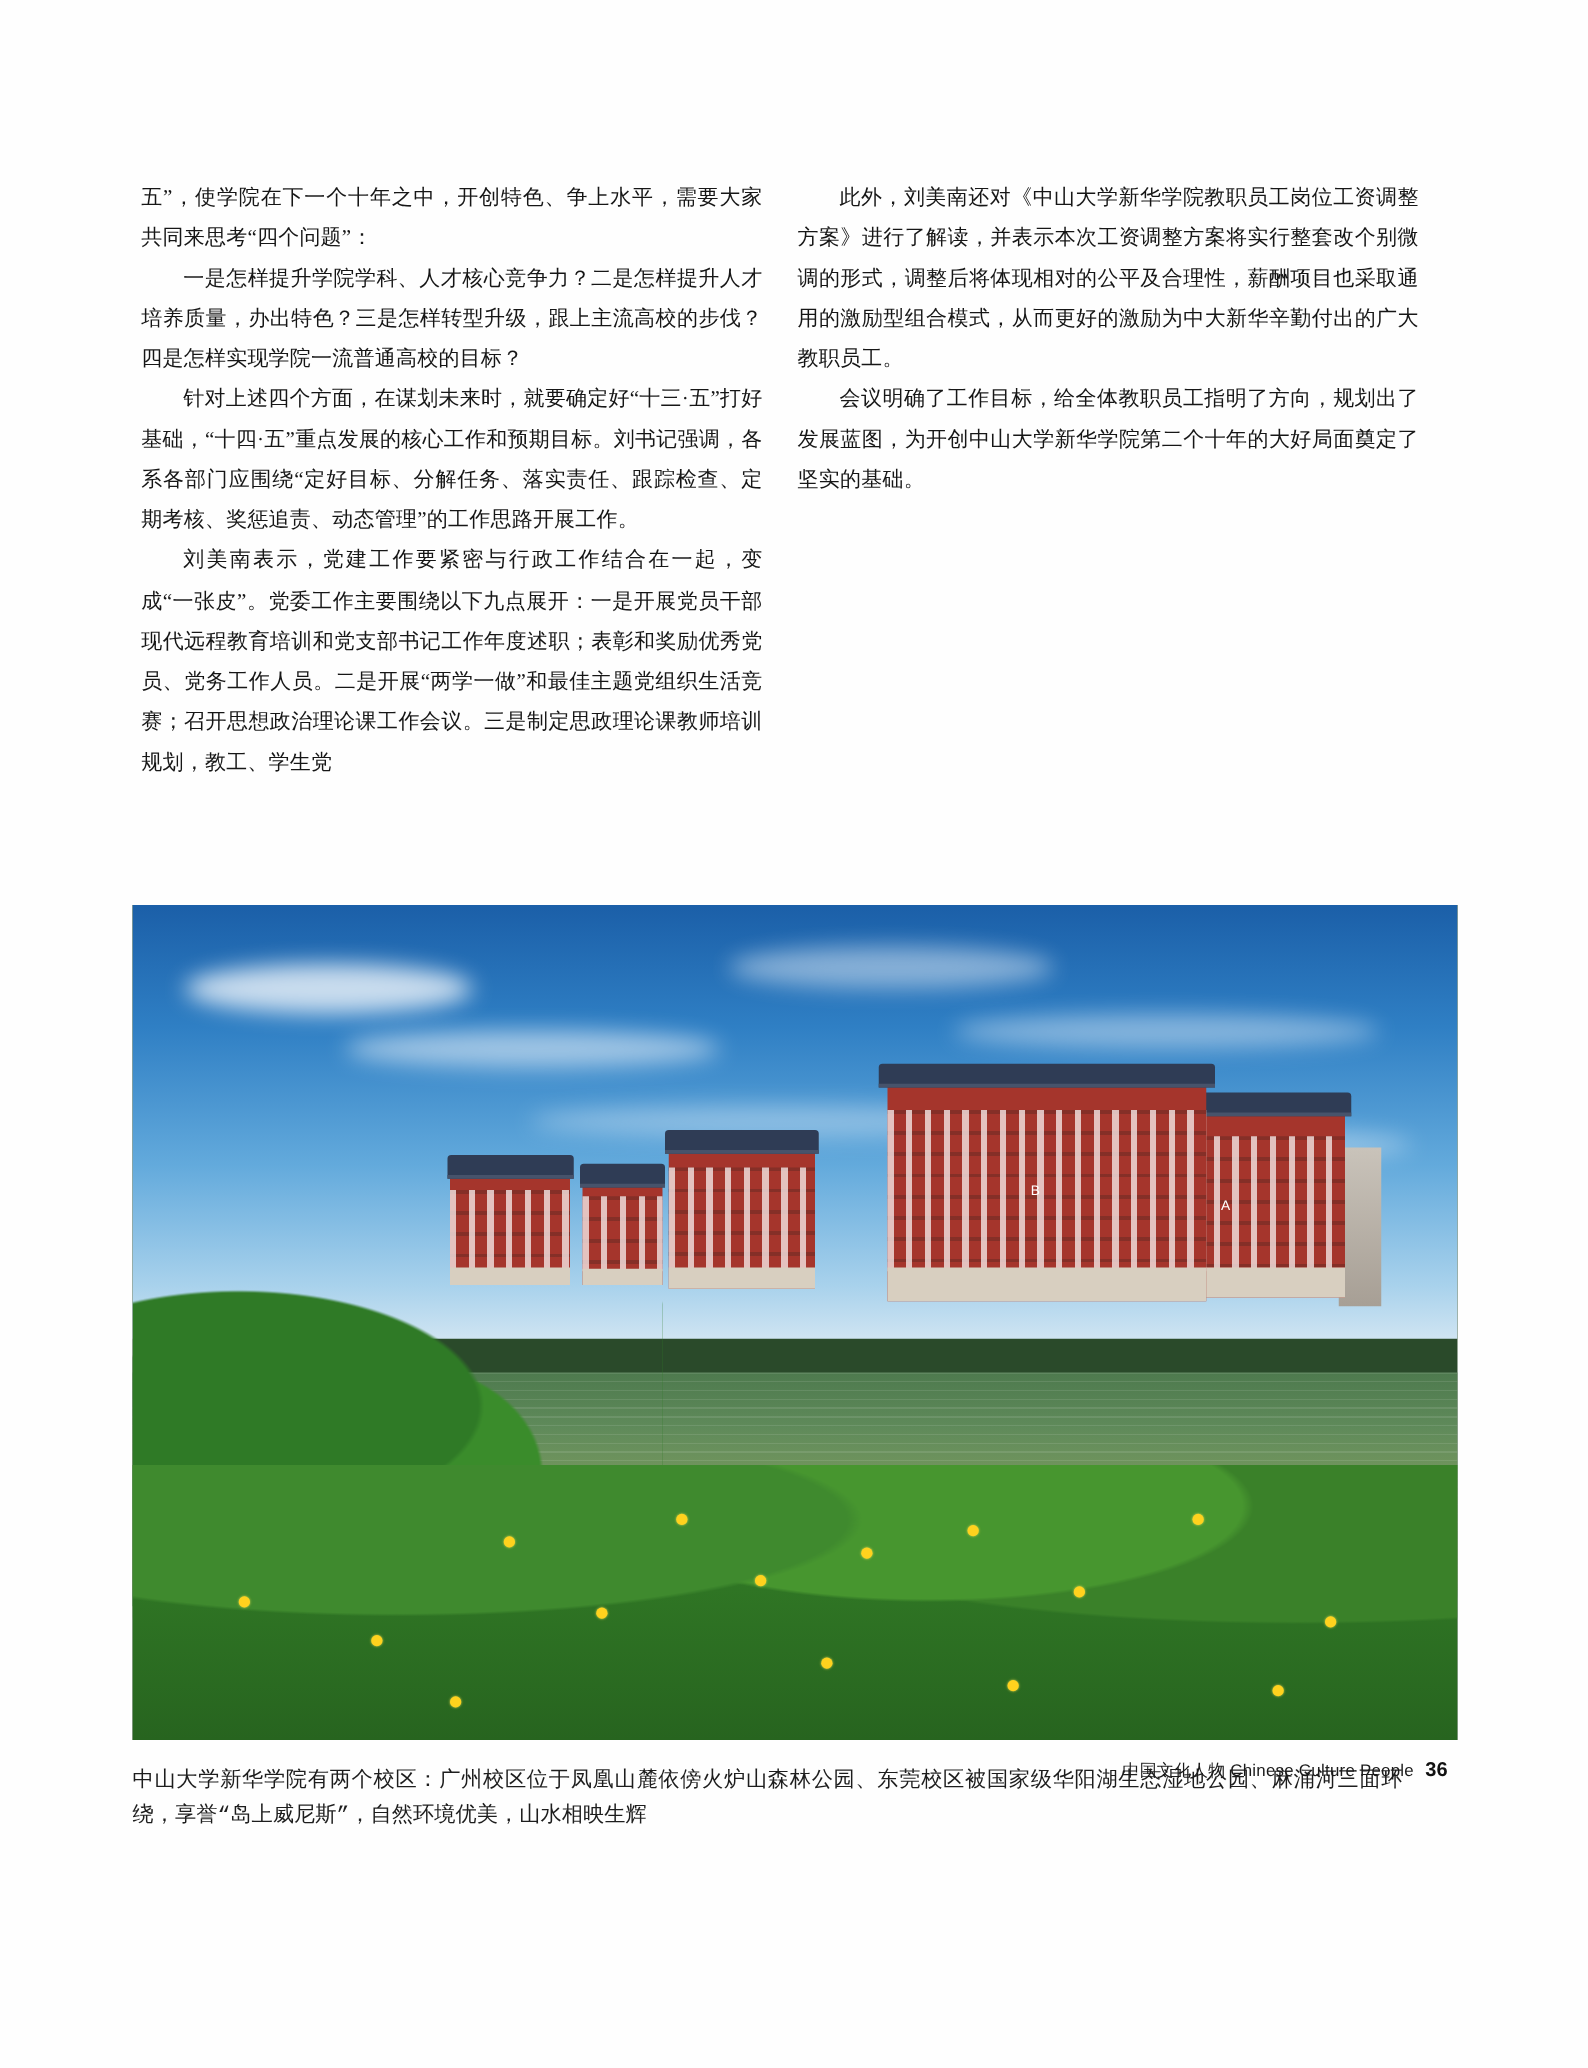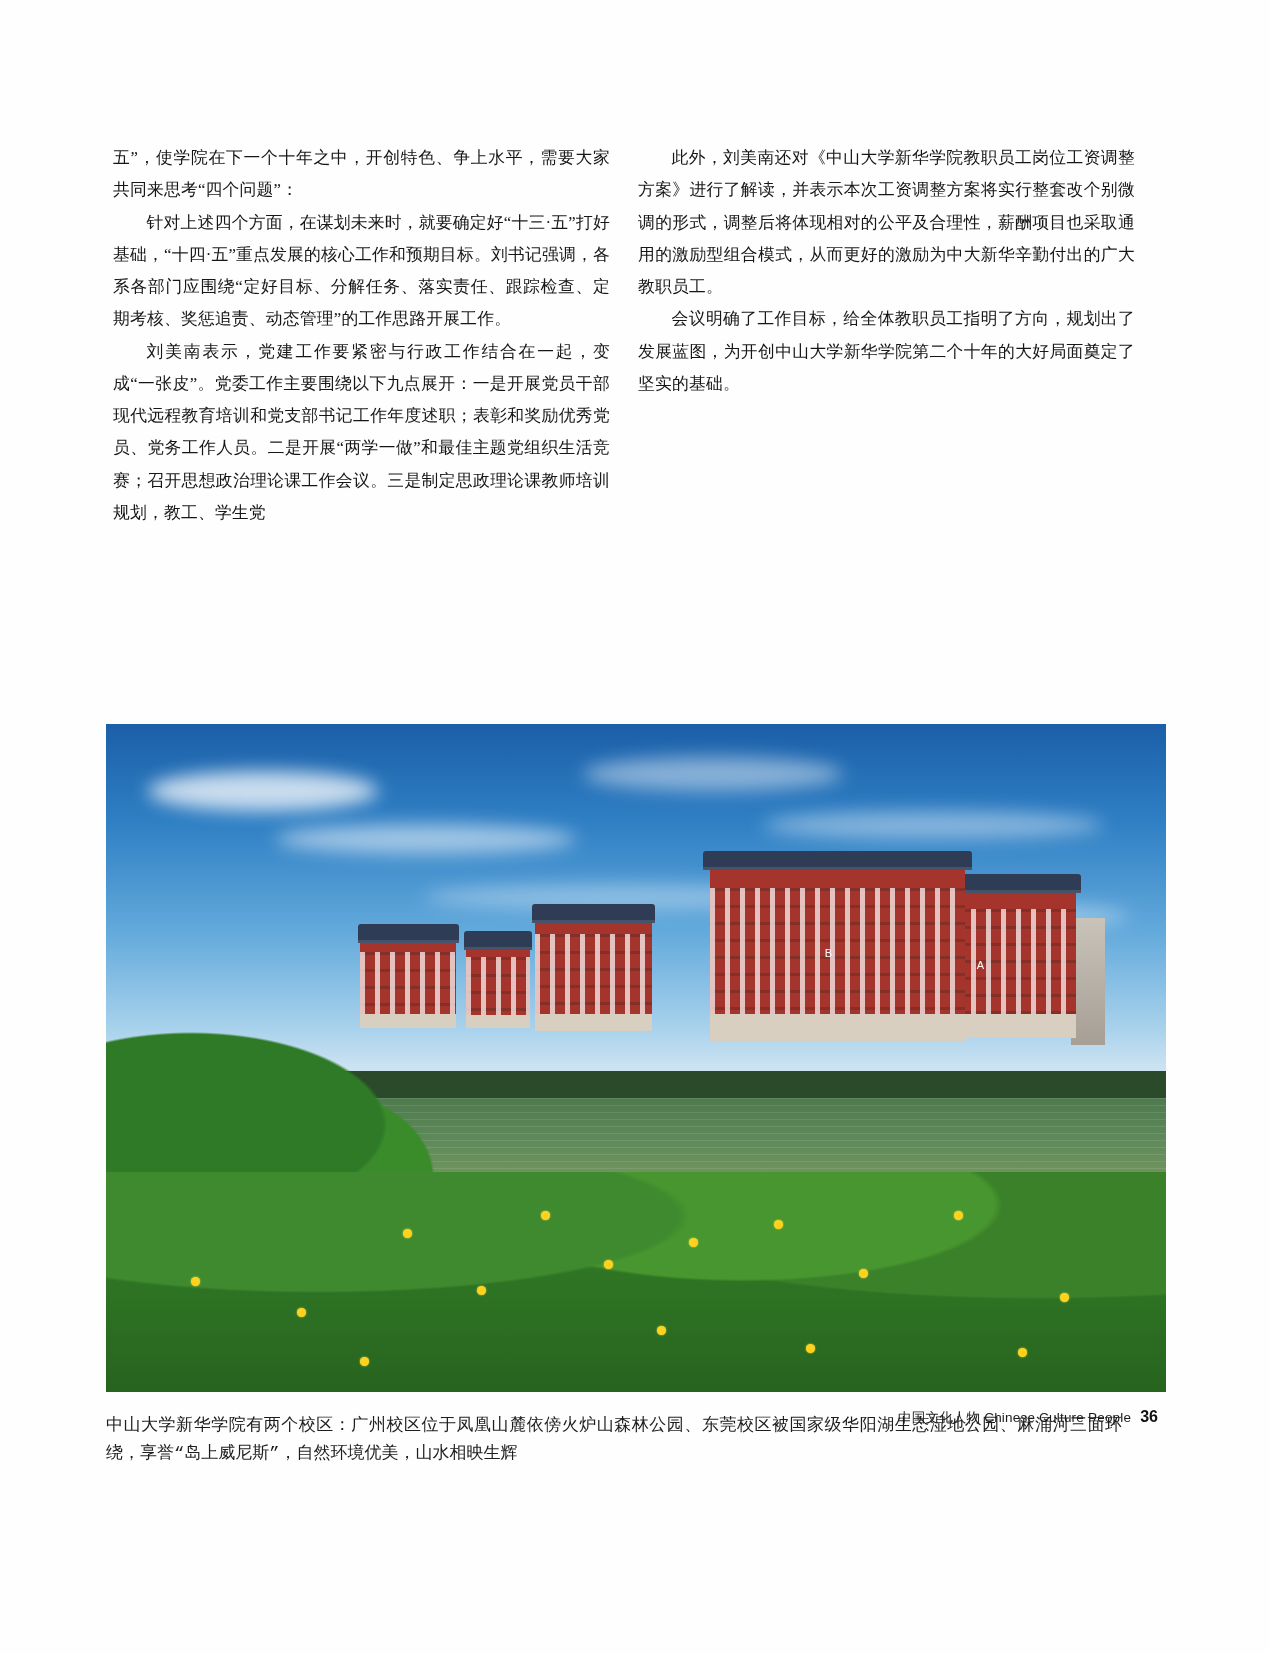"一是怎样提升学院学科、人才核心竞争力？二是怎样提升人才培养质量，办出特色？三是怎" p.indent { html: none -> <p>一是怎样提升学院学科、人才核心竞争力？二是怎样提升人才培养质量，办出特色？三是怎样转型升级，跟上主流高校的步伐？四是怎样实现学院一流普通高校的目标？</p> }
